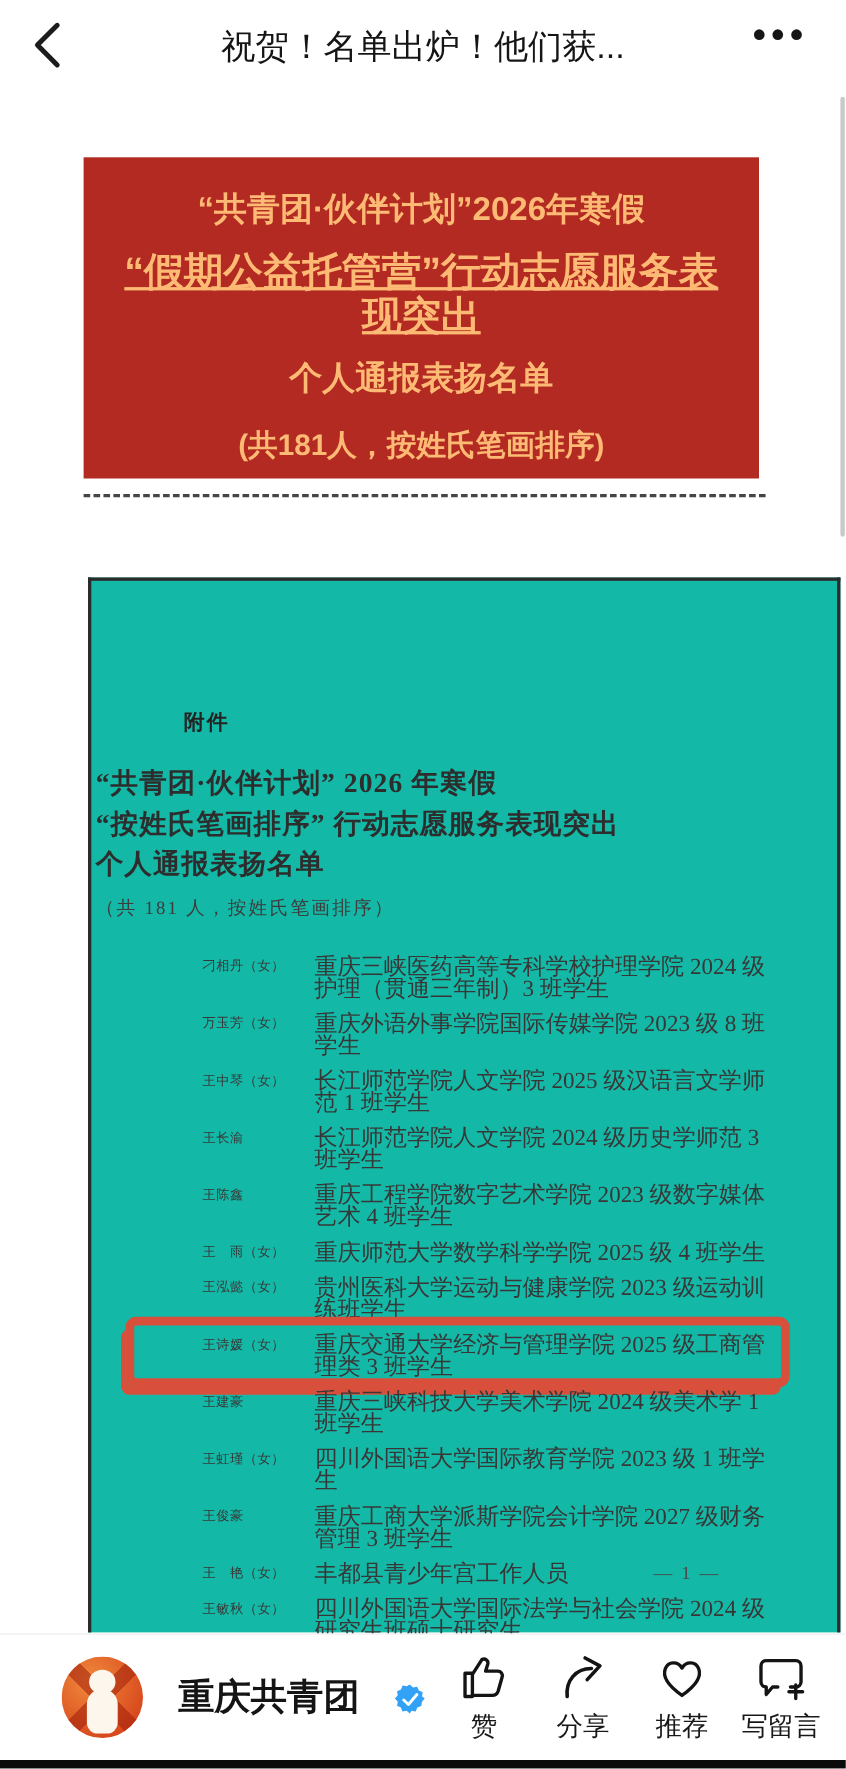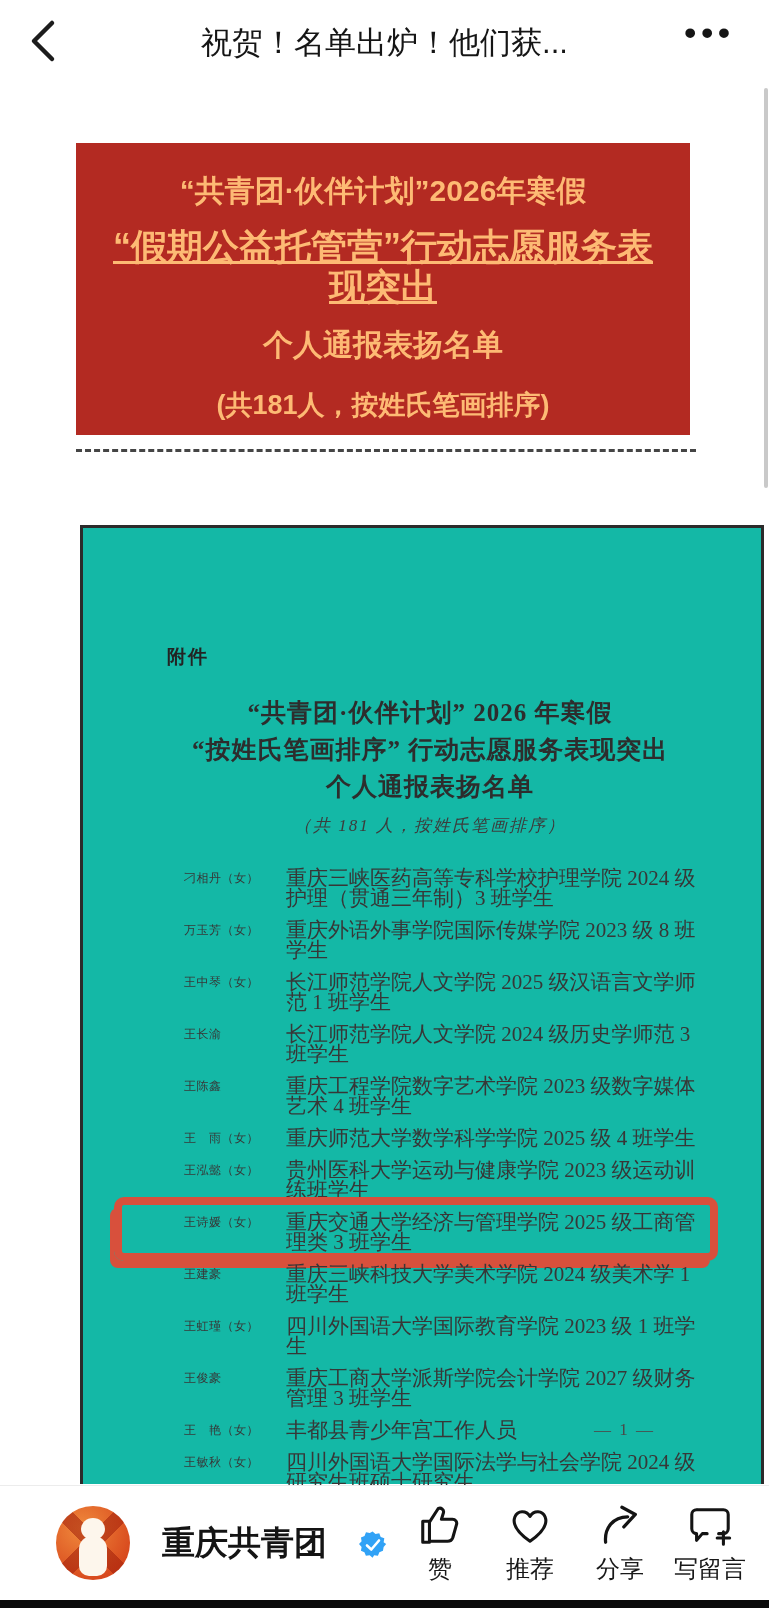"“共青团·伙伴计划” 2026 年寒假" .doc-title { left: 16px -> 4px; text-align: center -> left }
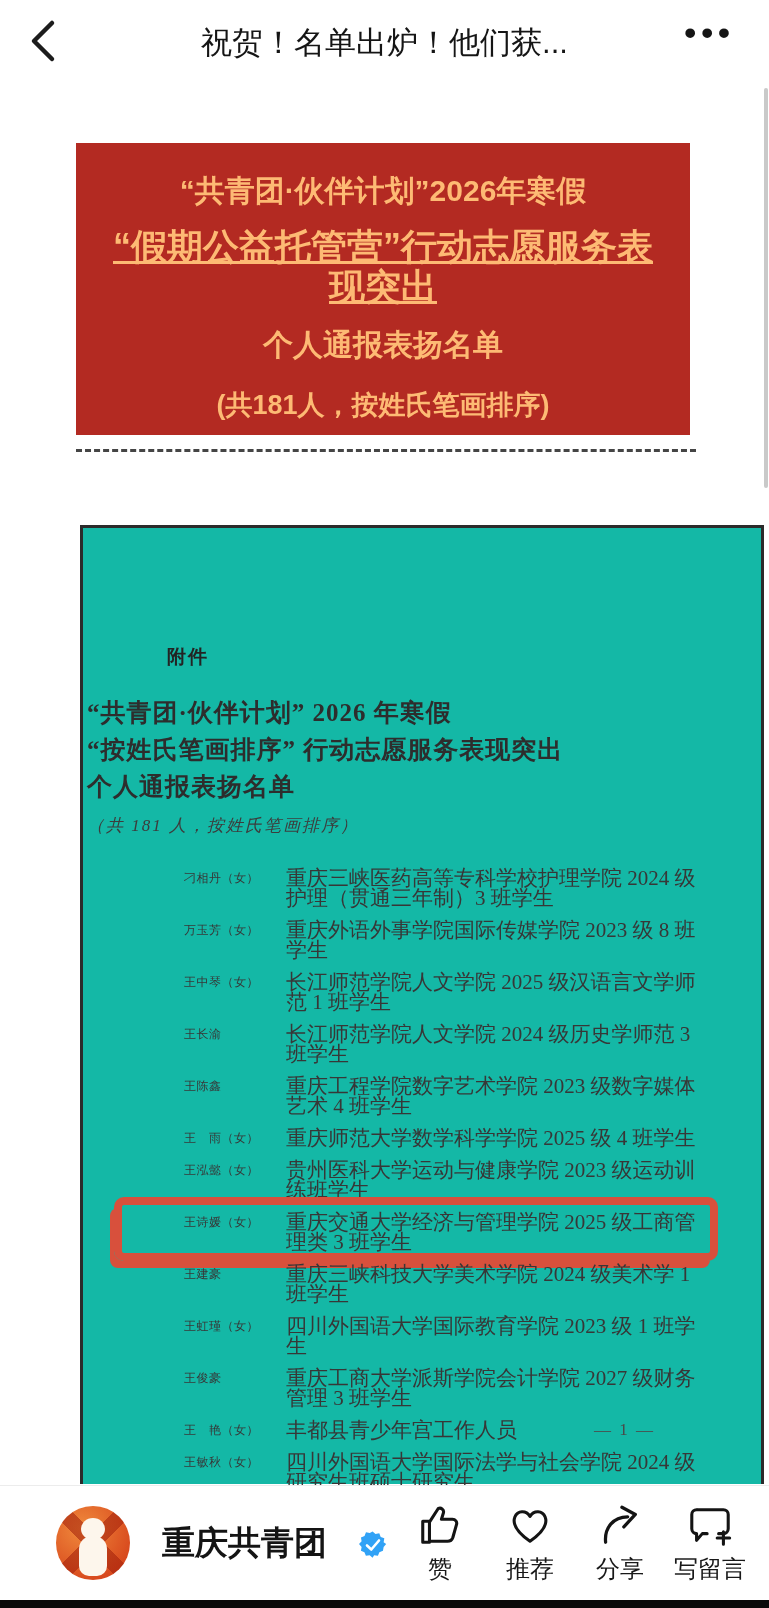"（共 181 人，按姓氏笔画排序）" .doc-title .sub { font-style: italic -> none }
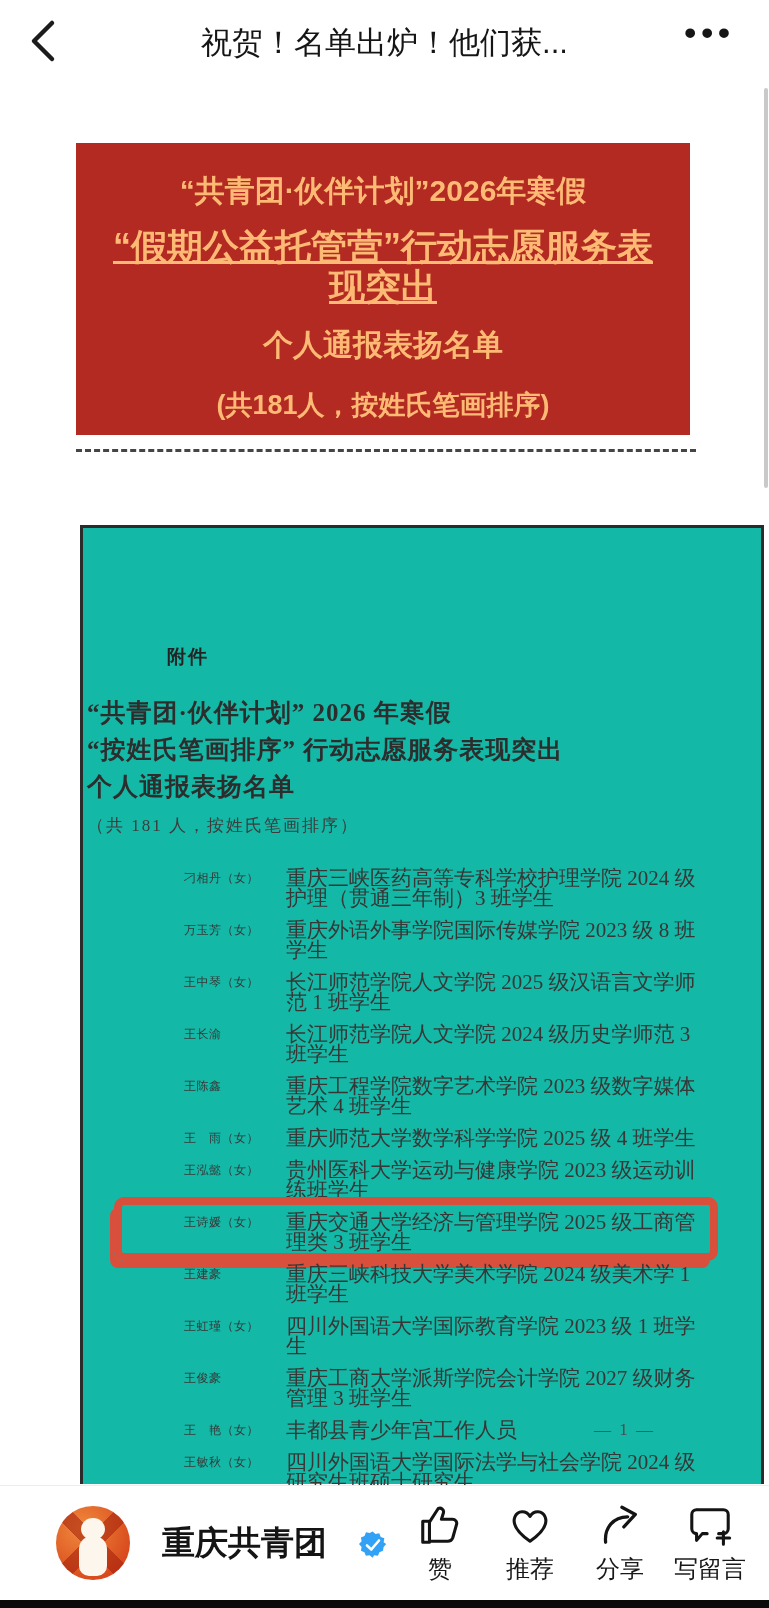"推荐" div.action { order: before "分享" -> after "分享" }
